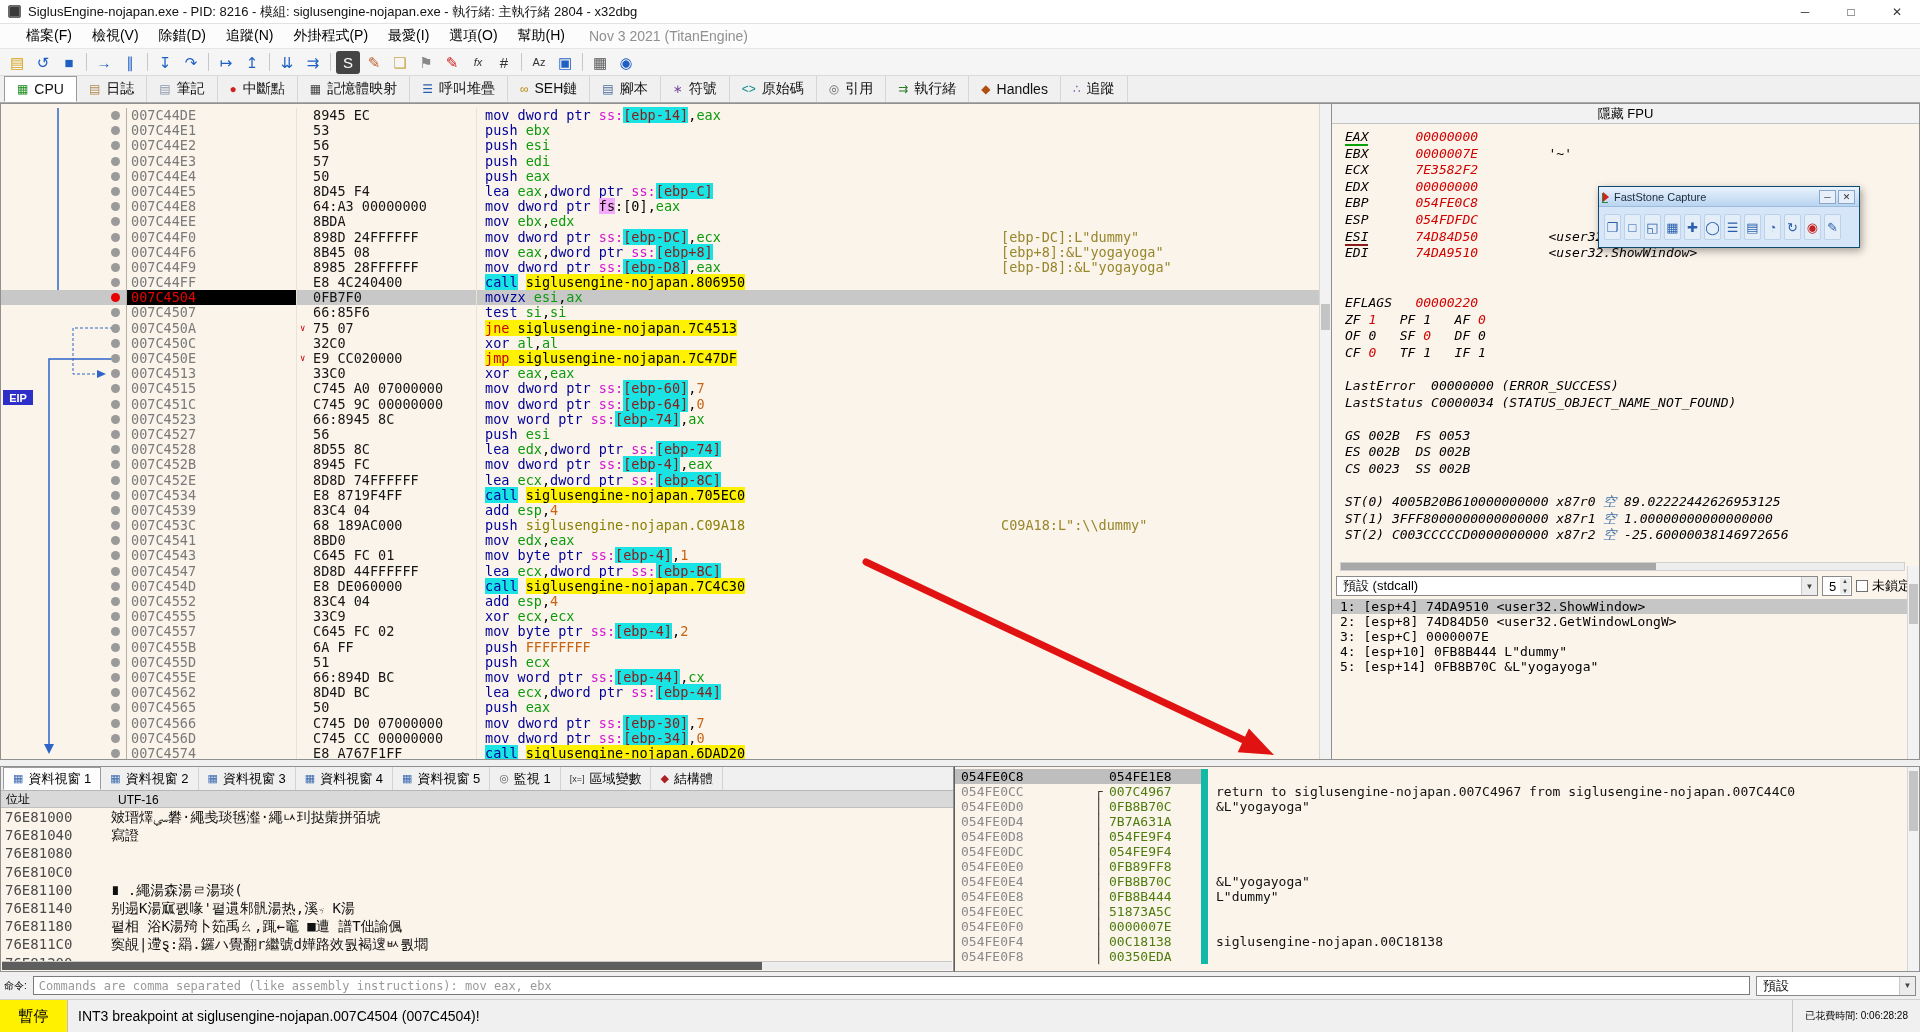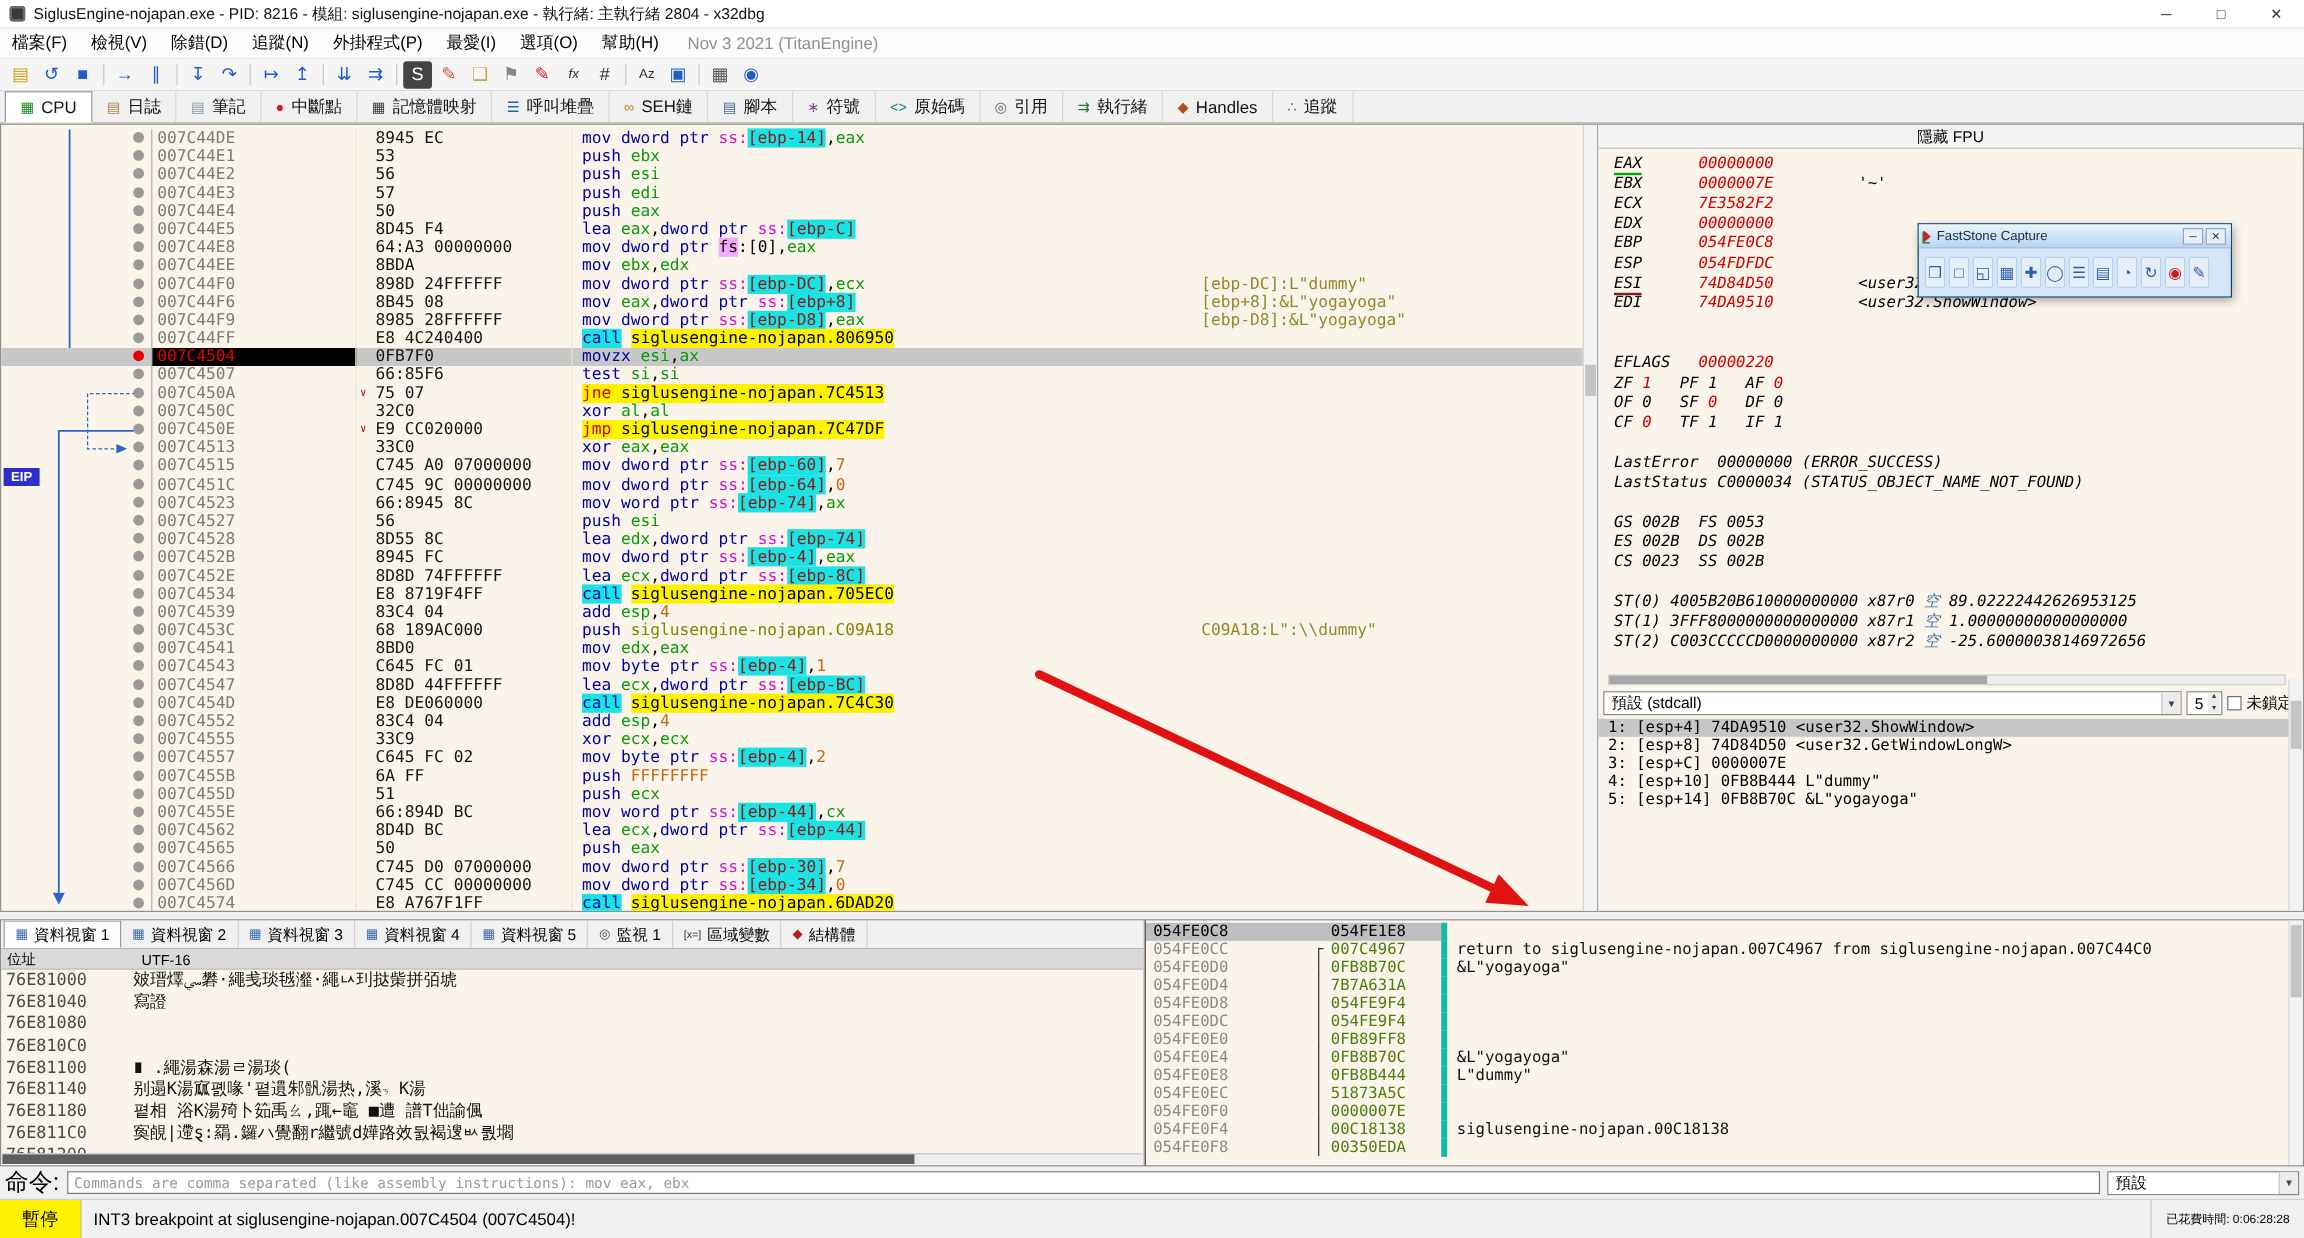"檔案(F)" span { padding-left: none -> 16px }
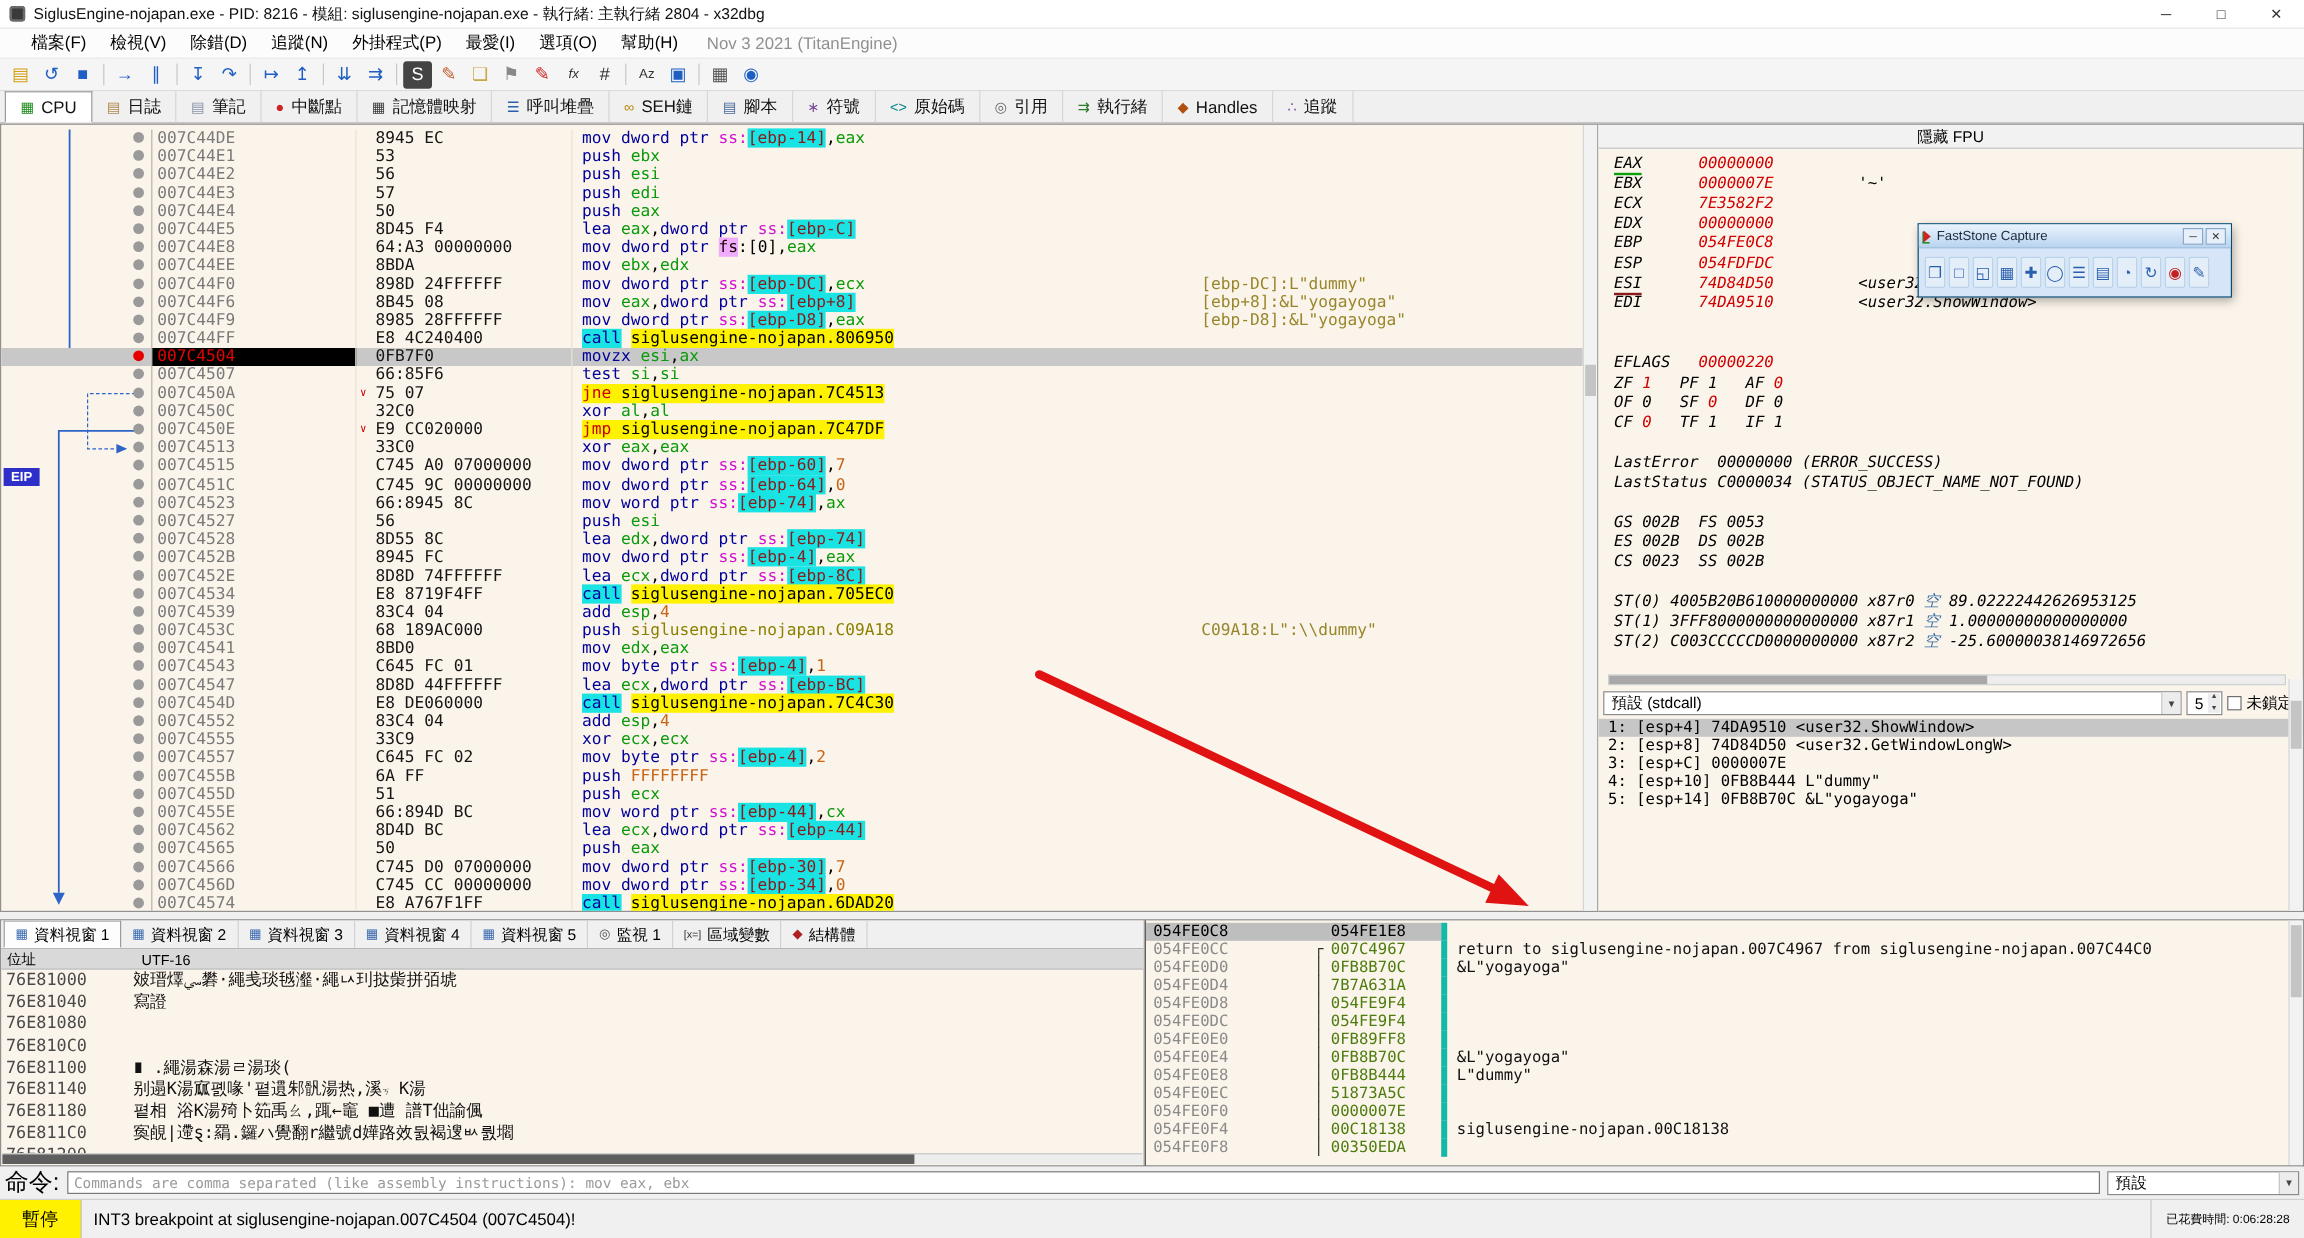"return to siglusengine-nojapan.007C4967" .srow .sc { border-left: 5px solid #14b8a6 -> 7px solid #14b8a6 }
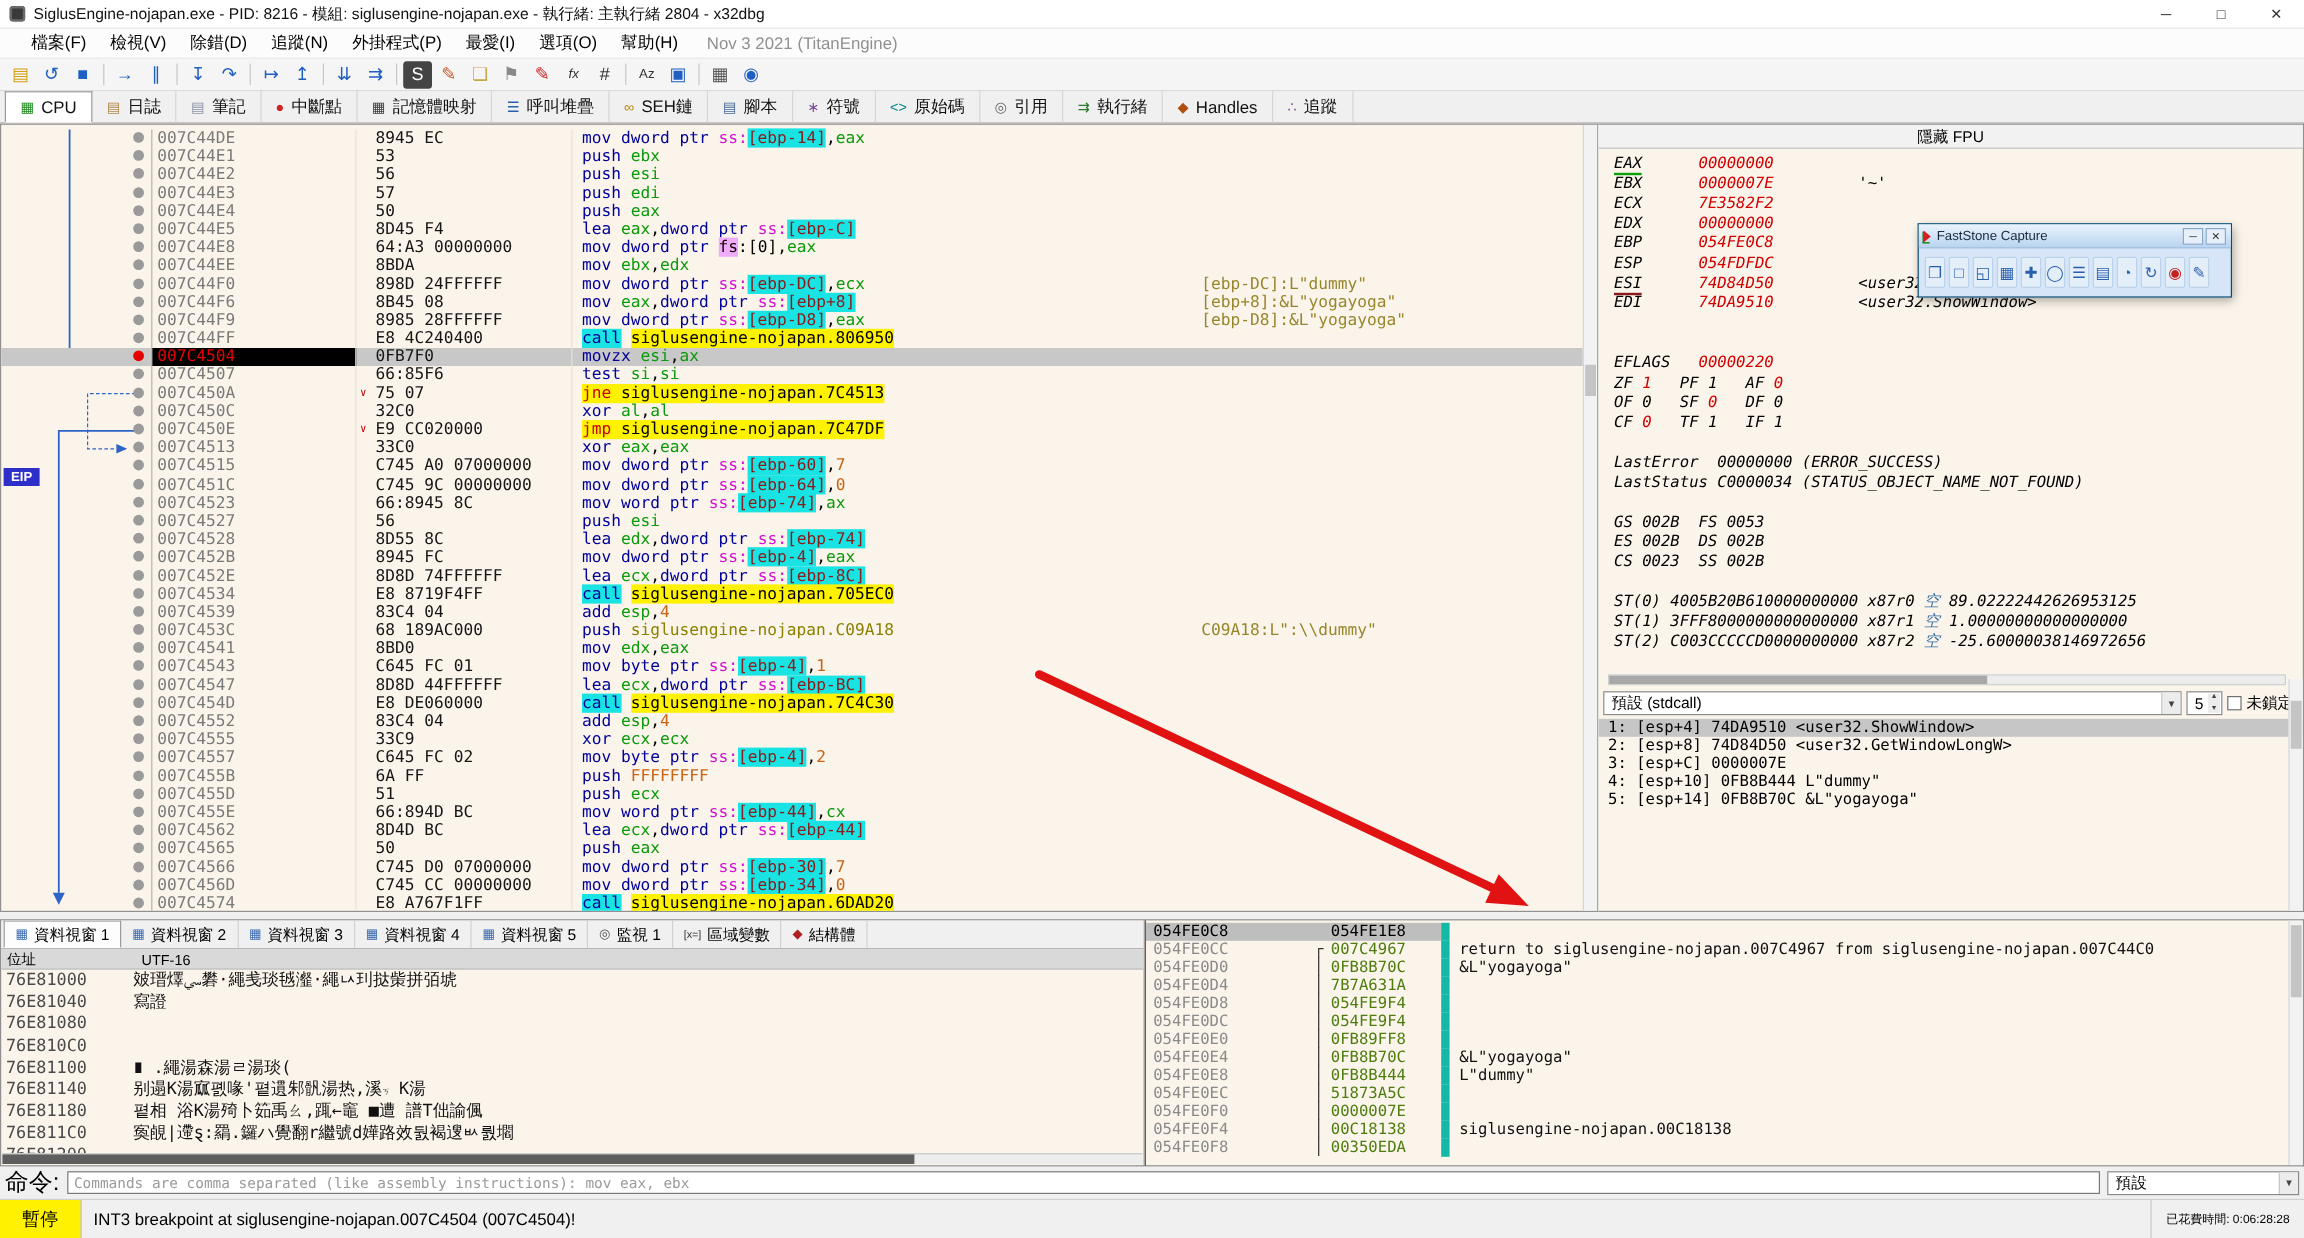"命令:" #cmd-label { font-size: 20px -> 10px }
